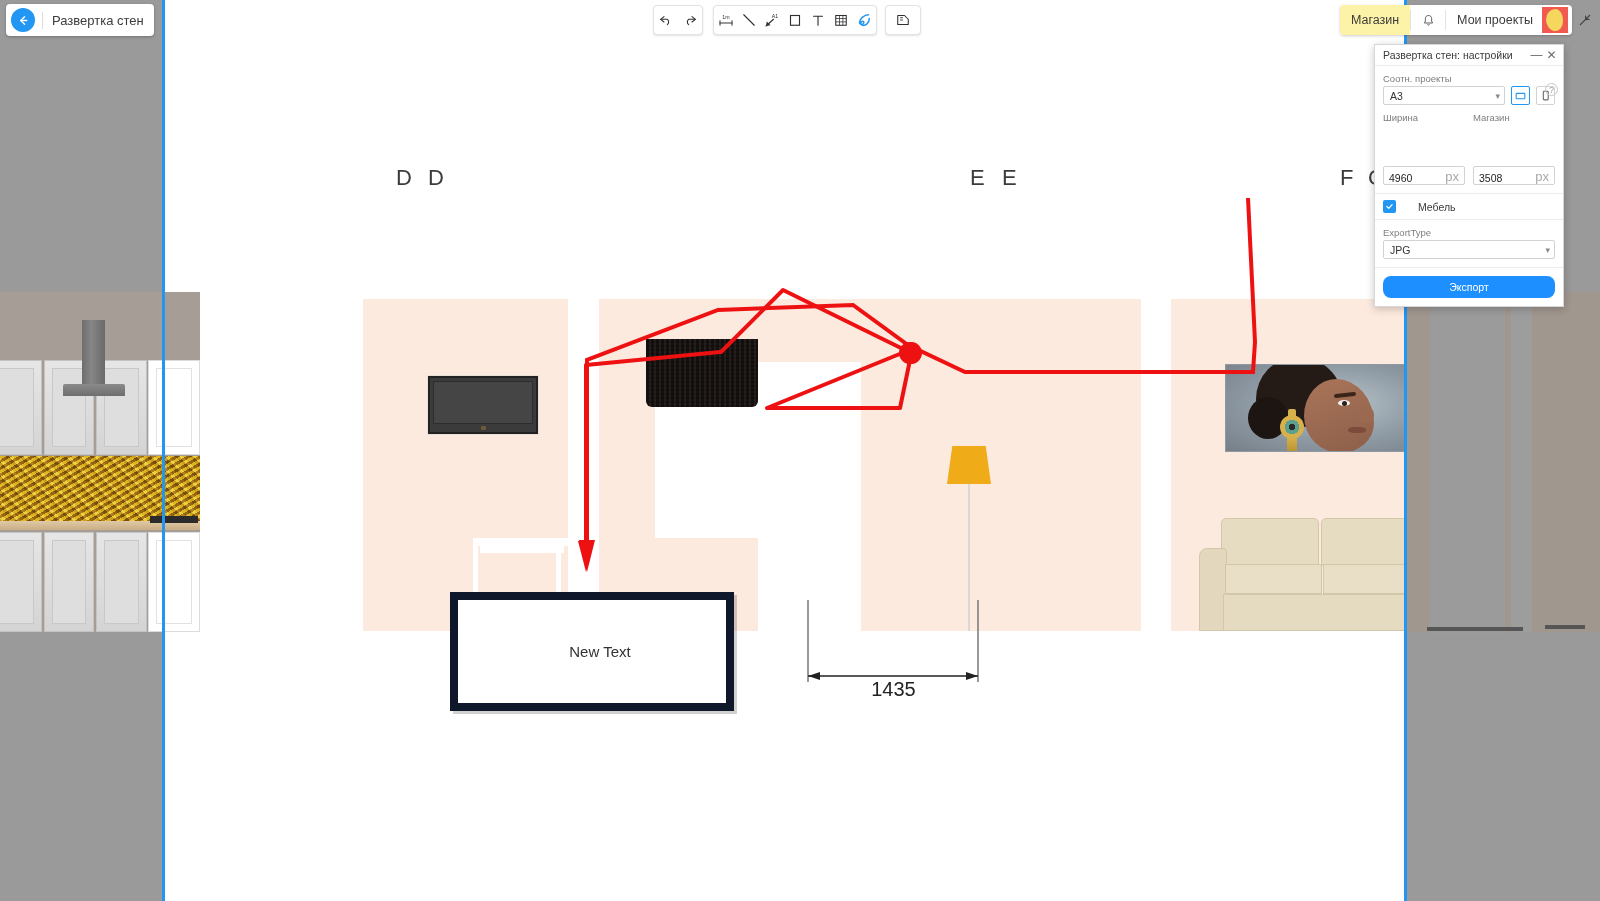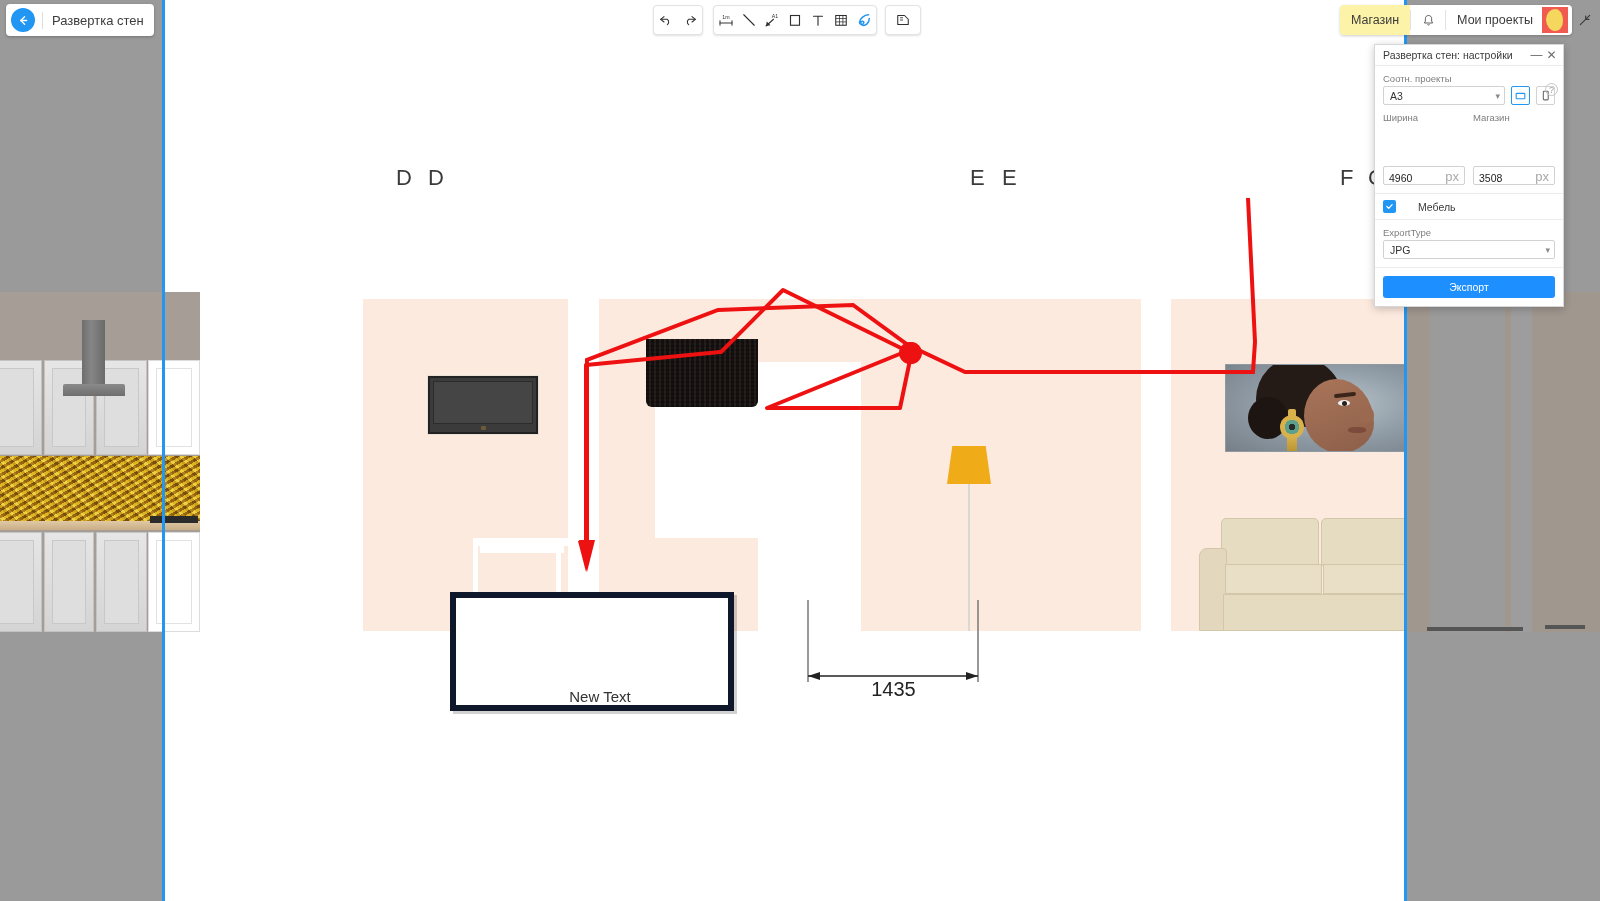"Экспорт" .exp-btn { border-radius: 3px -> 8px }
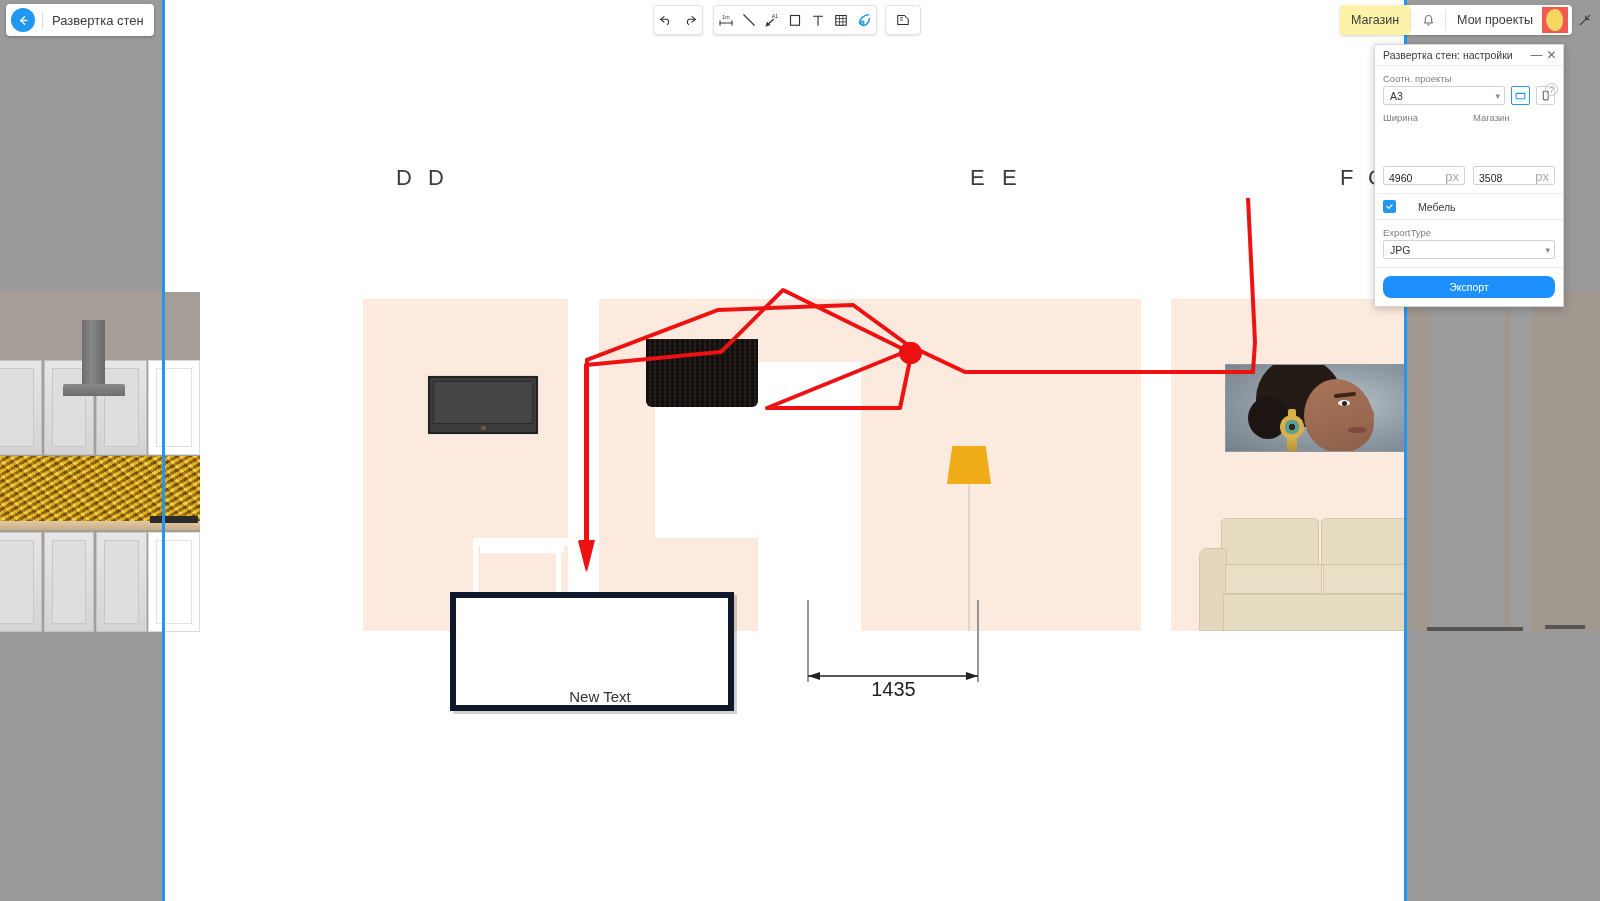"New Text" .textbox { align-items: flex-end -> center; border: 6px solid #0f172a -> 8px solid #0f172a }
